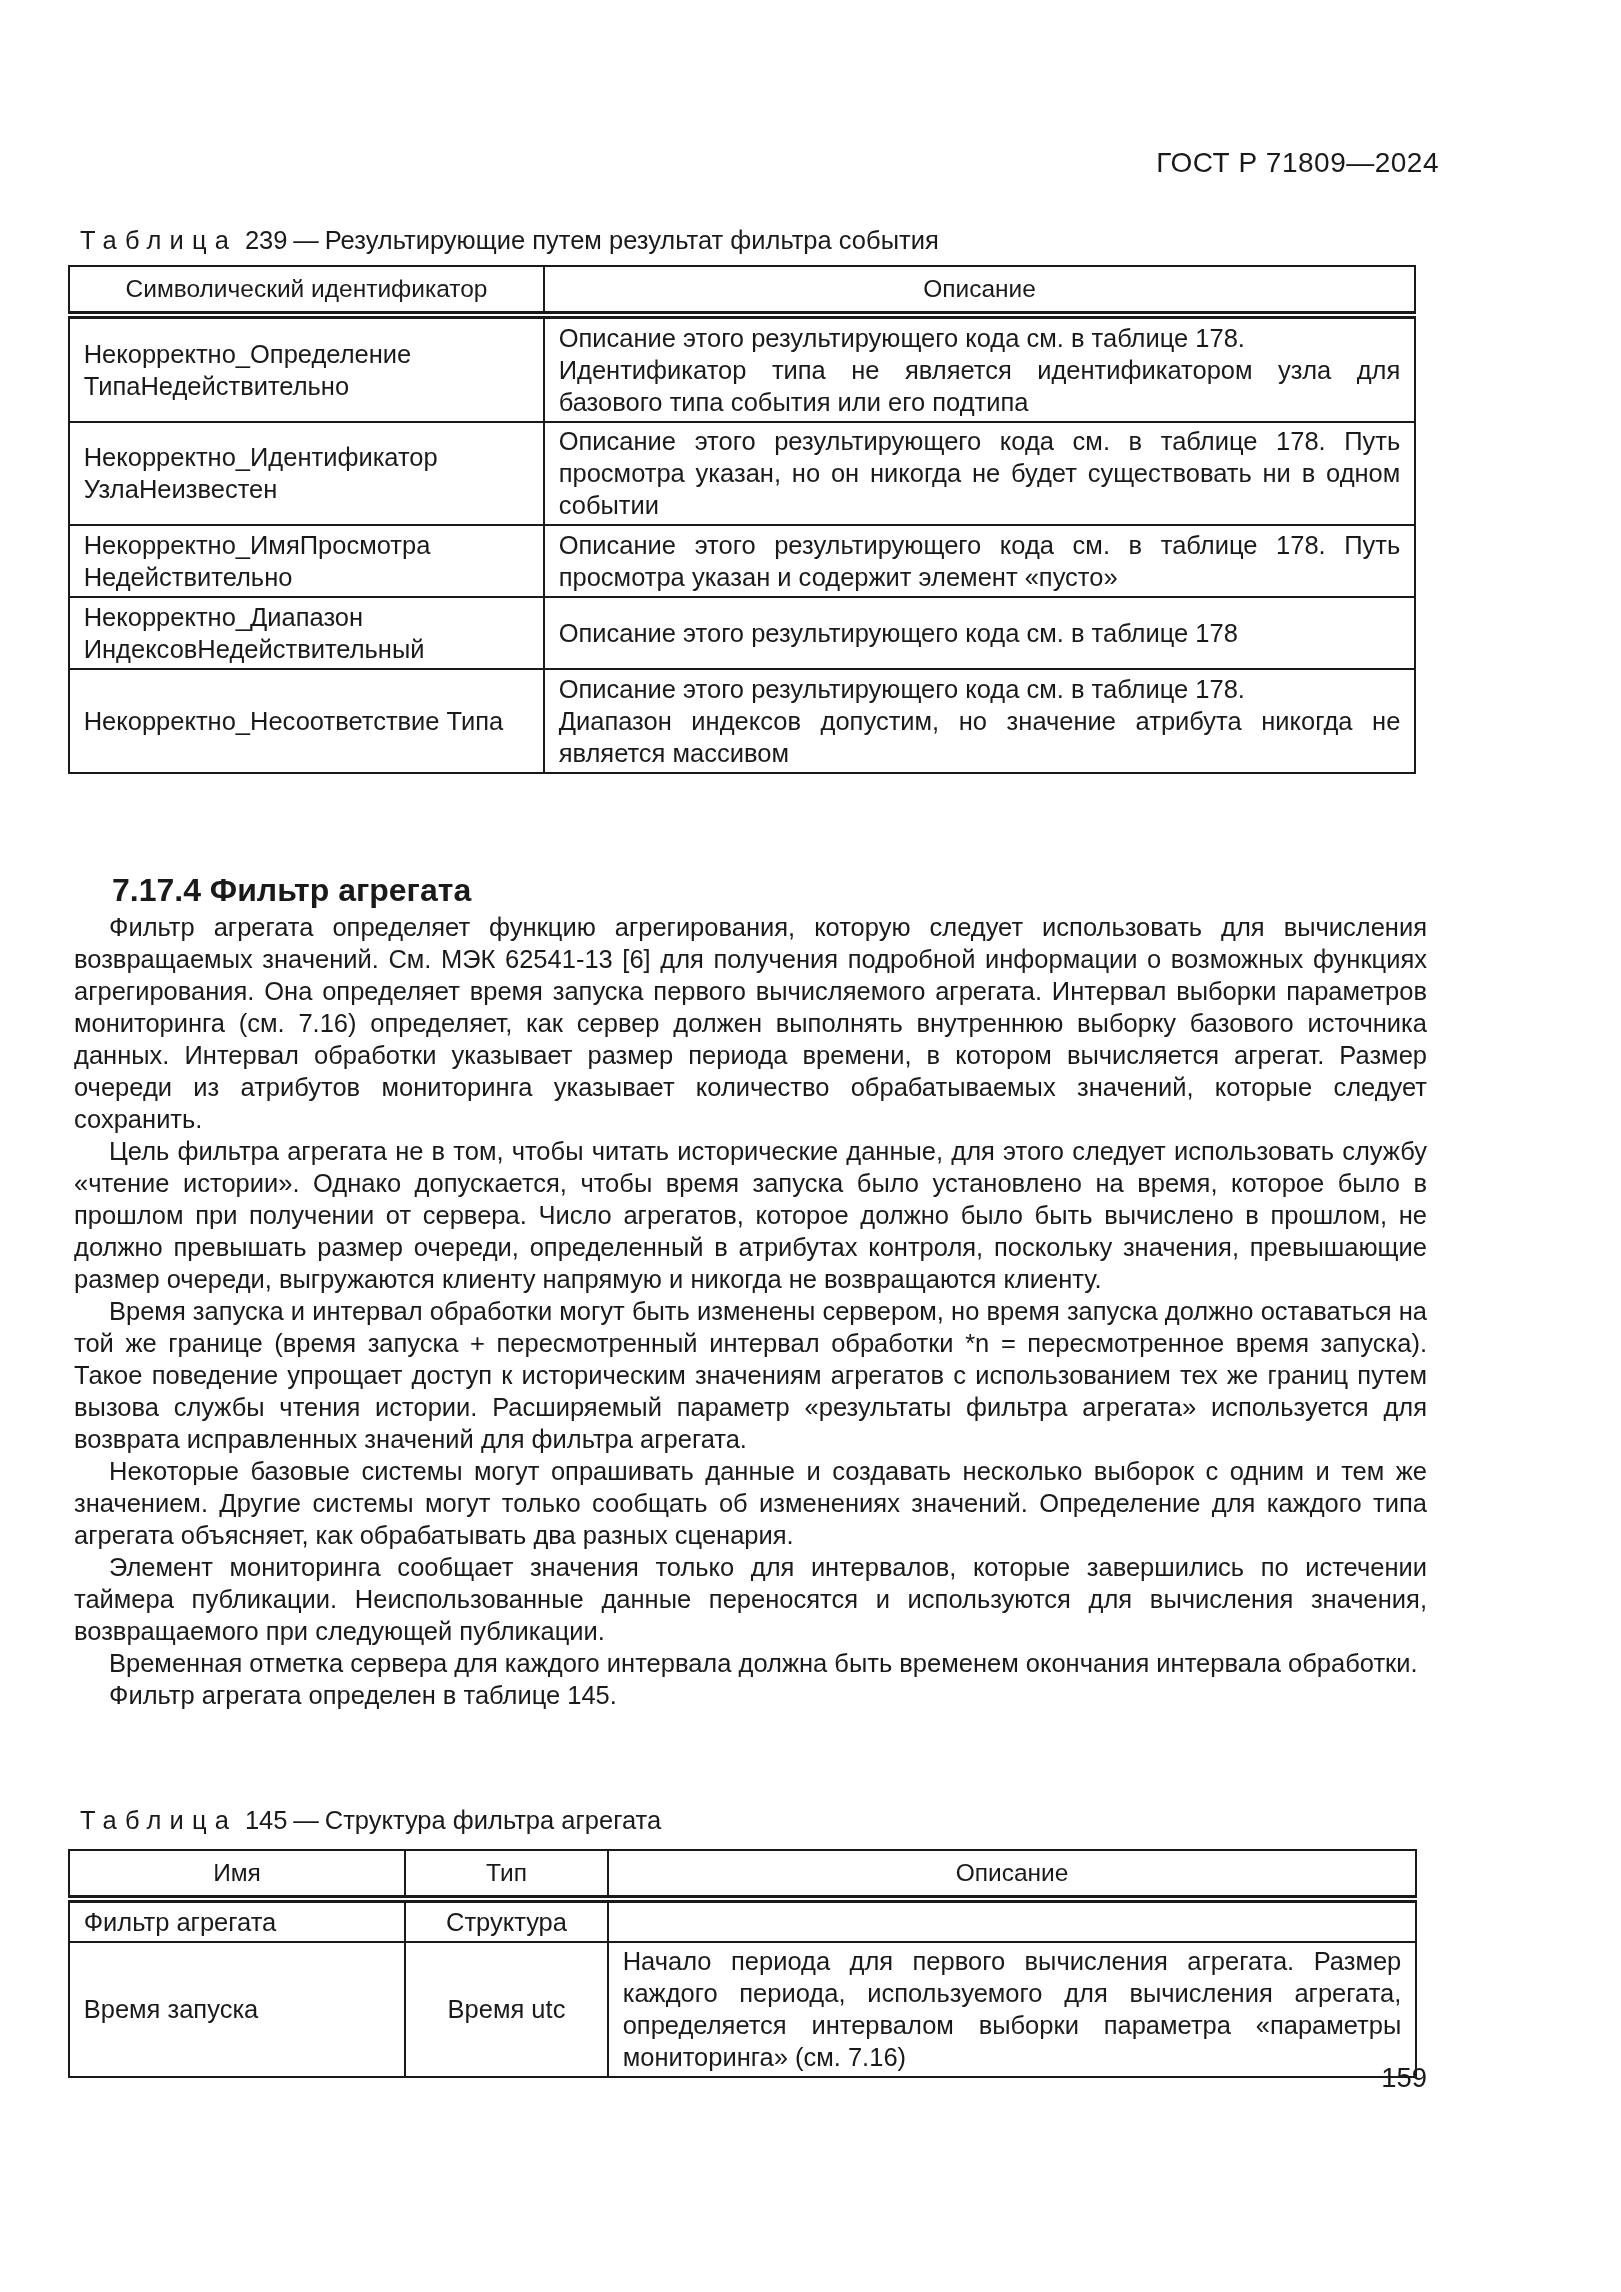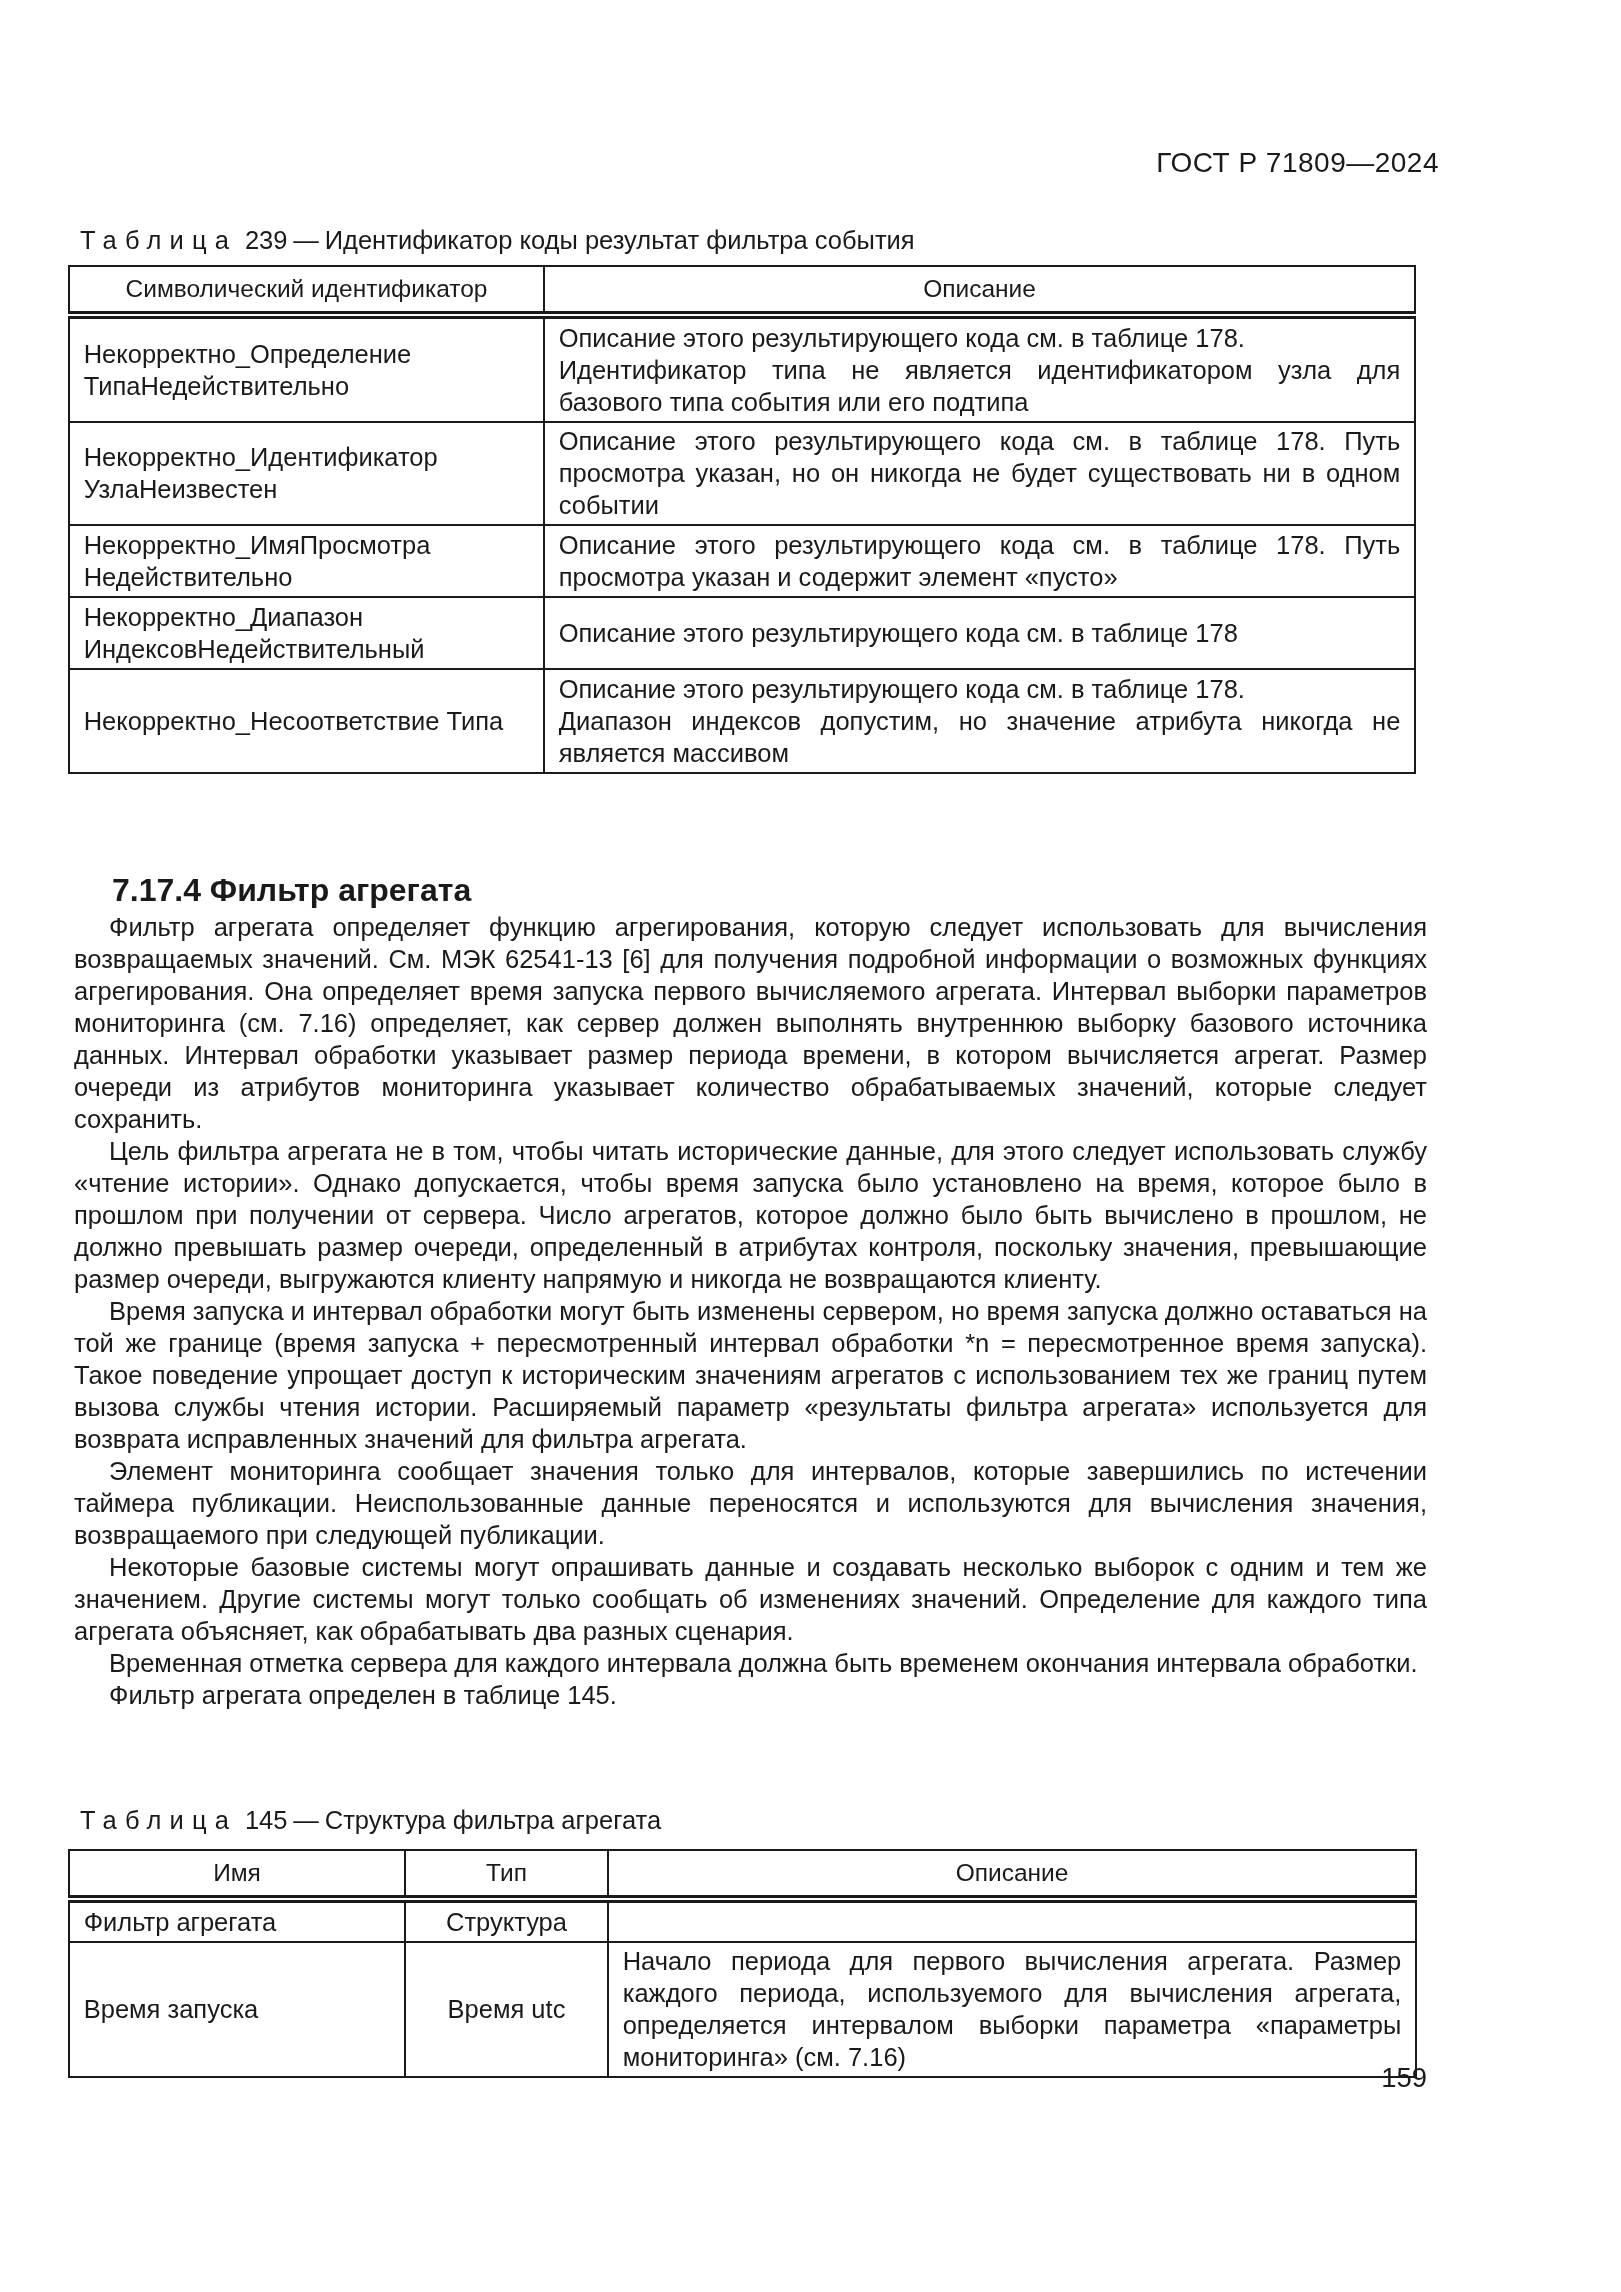"Идентификатор коды результат фильтра" span { text: Идентификатор коды -> Результирующие путем }
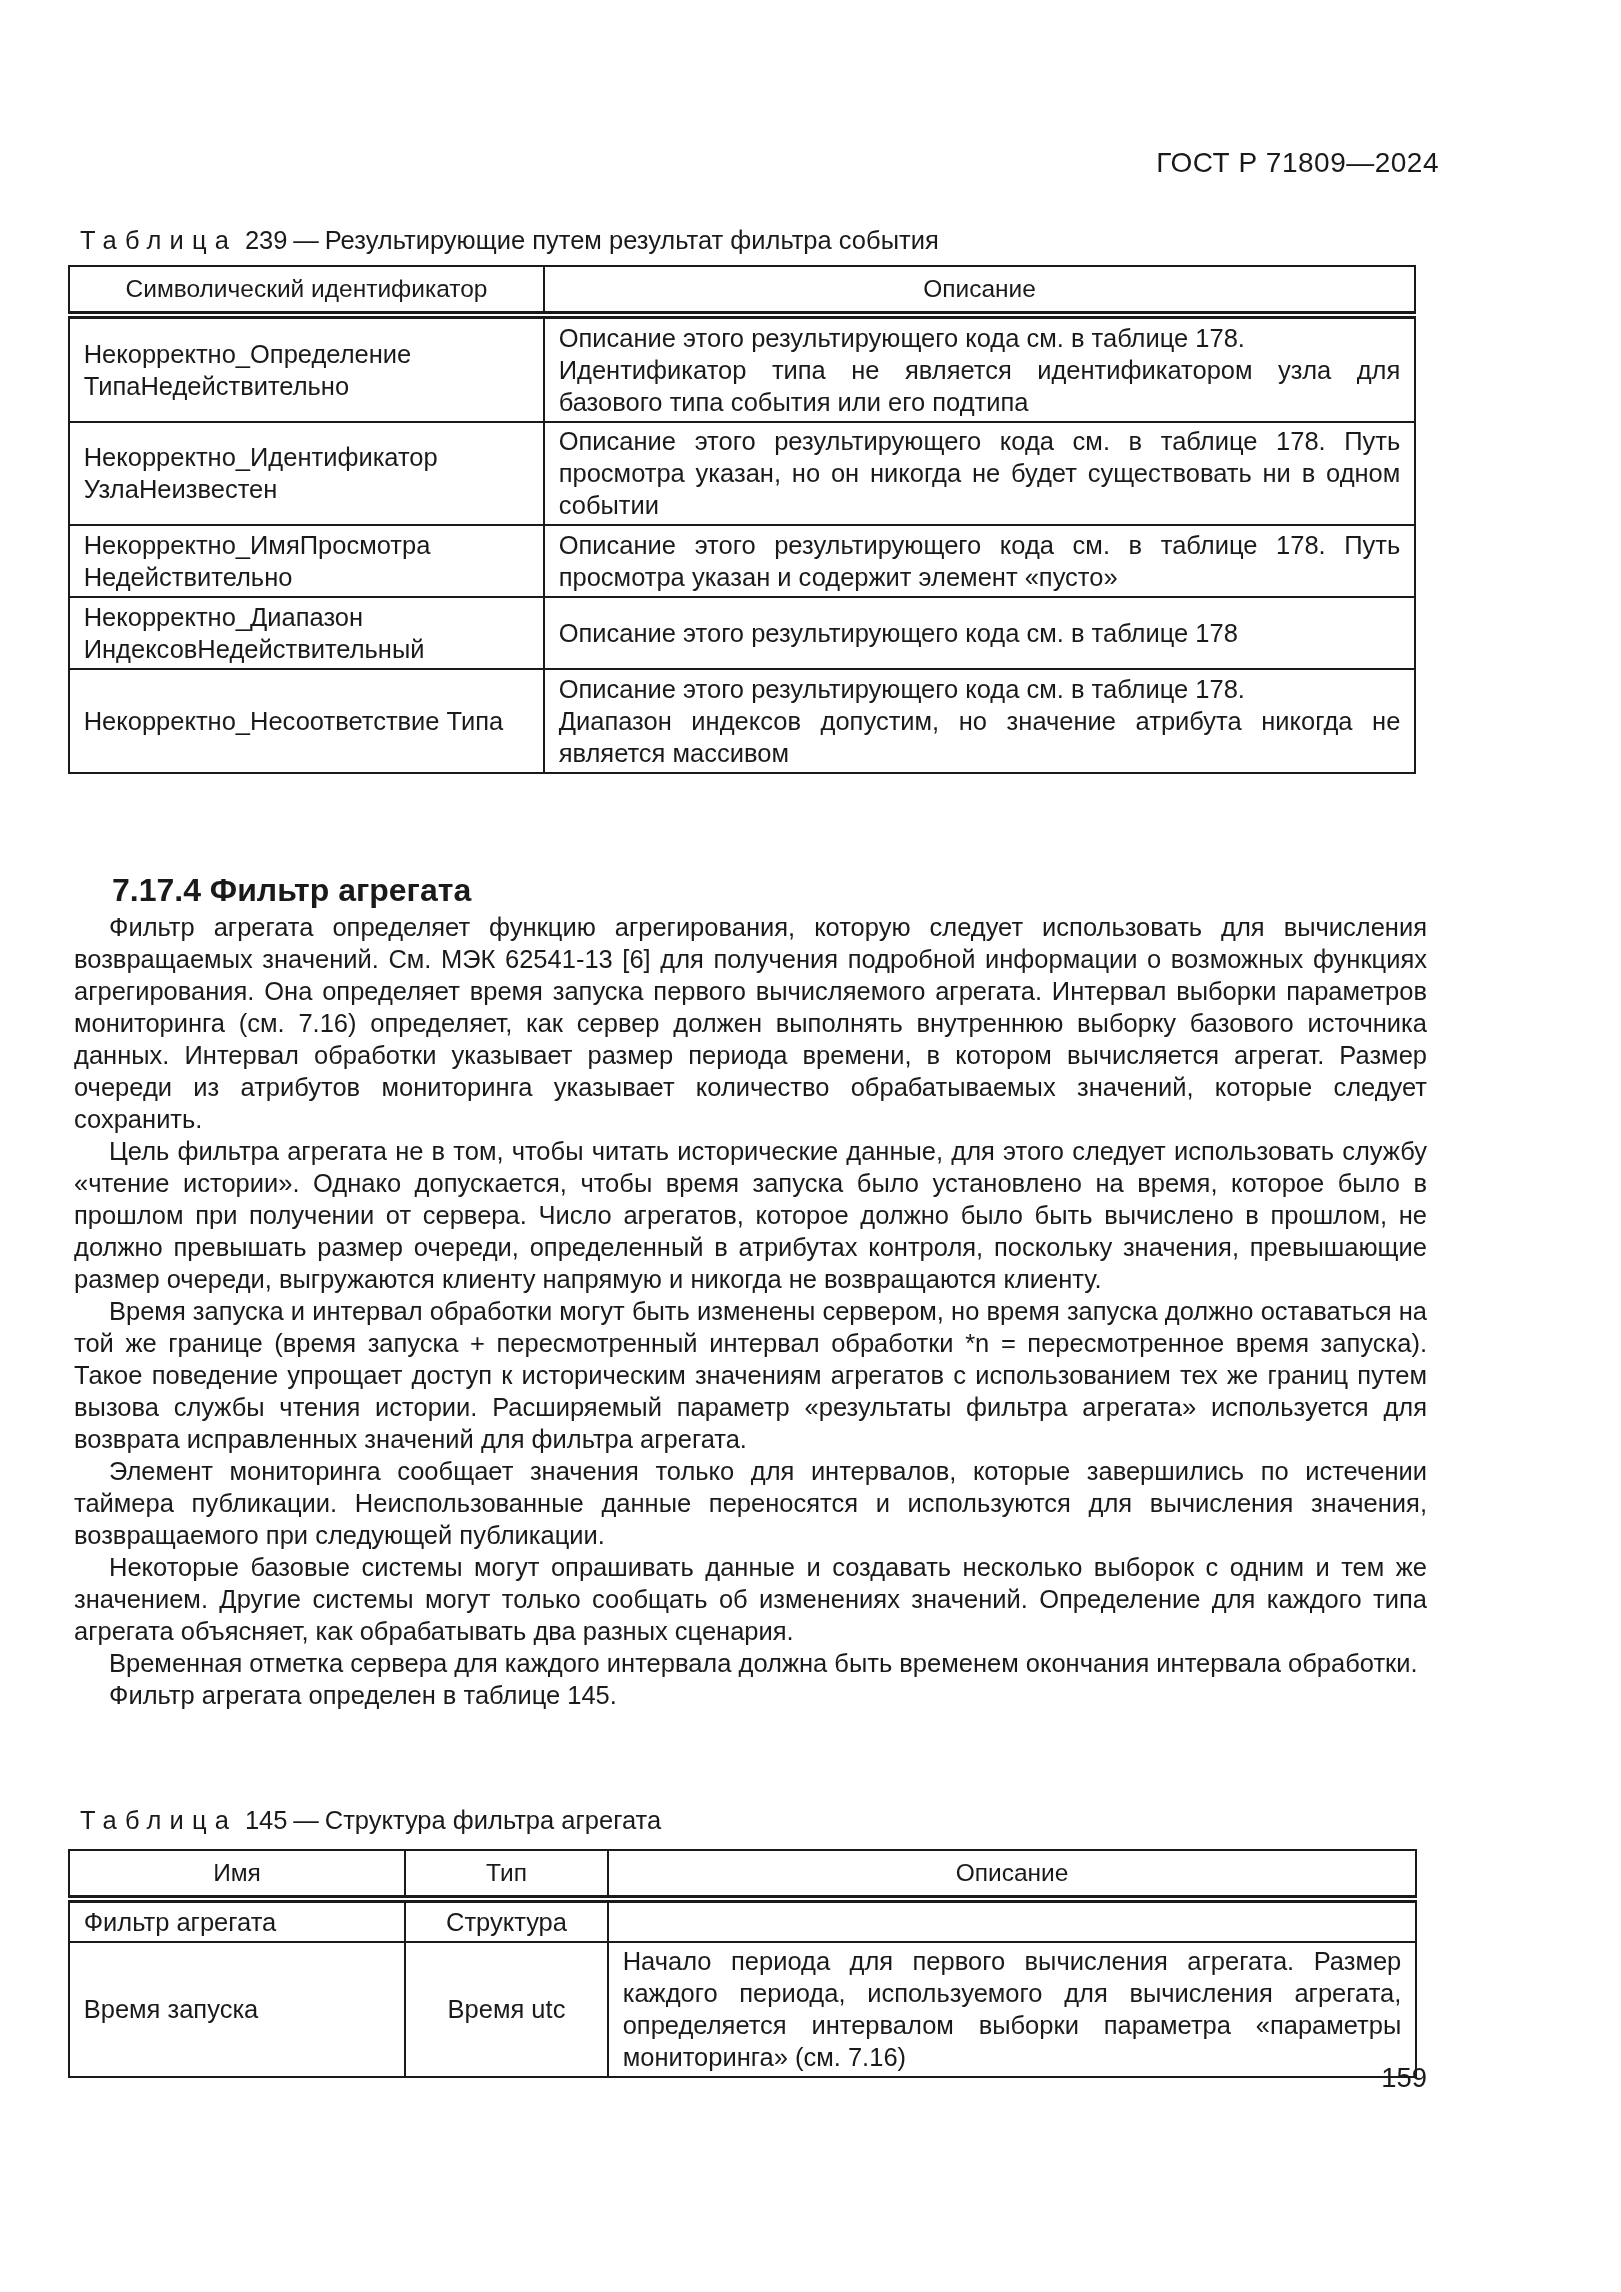"Элемент мониторинга сообщает значения" p { order: before "Некоторые базовые системы могут" -> after "Некоторые базовые системы могут" }
